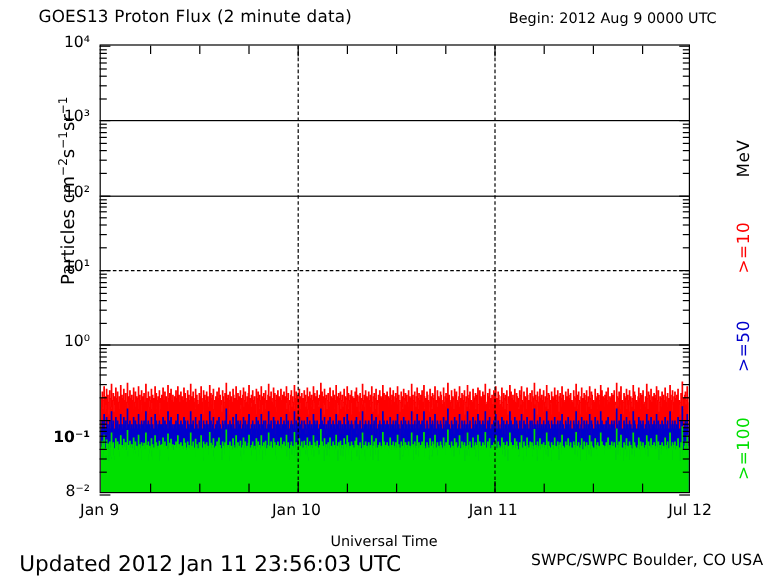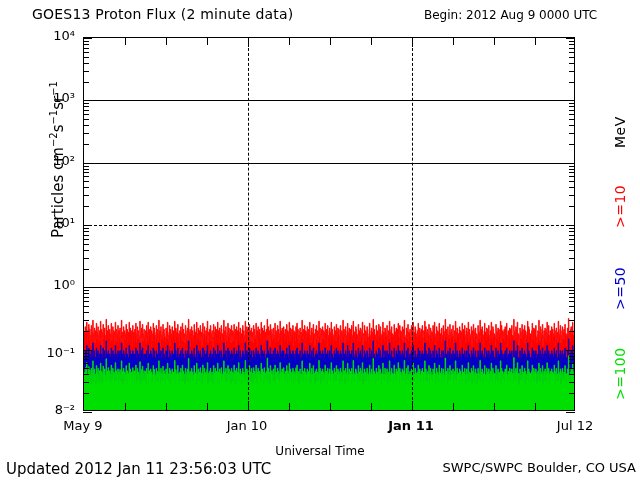"10⁻¹" div.abs { font-weight: none -> bold; top: 346px -> 358px }
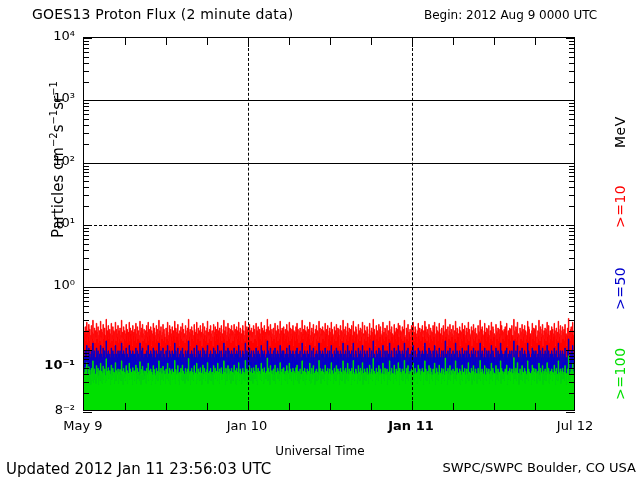"May 9" div.abs { text: May -> Jan }
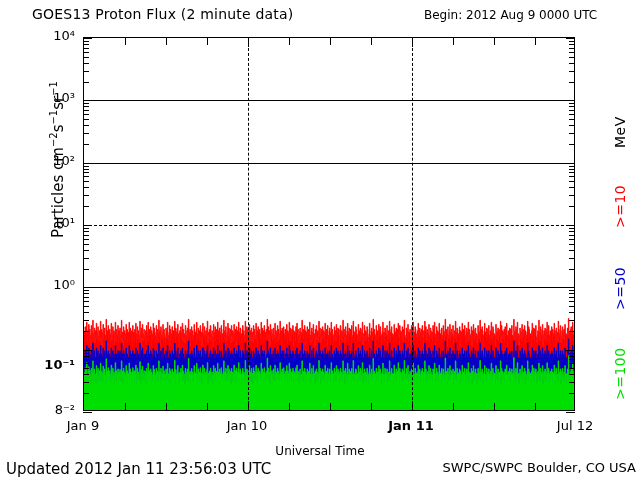"Jan 11" div.abs { font-weight: bold -> none }
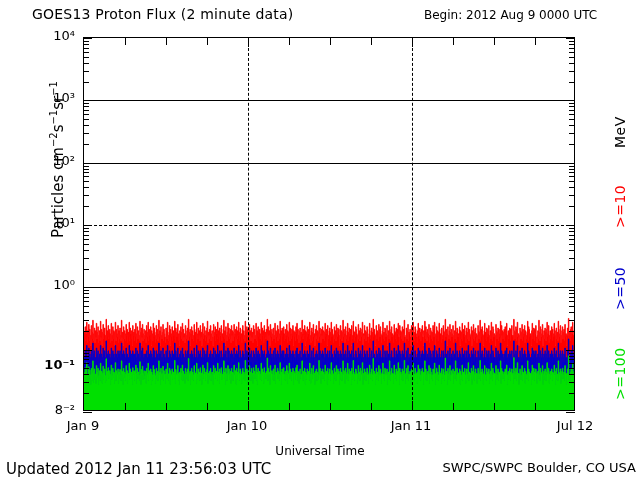"Updated 2012 Jan 11 23:56:03" #footer-updated { font-size: 15px -> 18px; left: 6px -> 16px }
